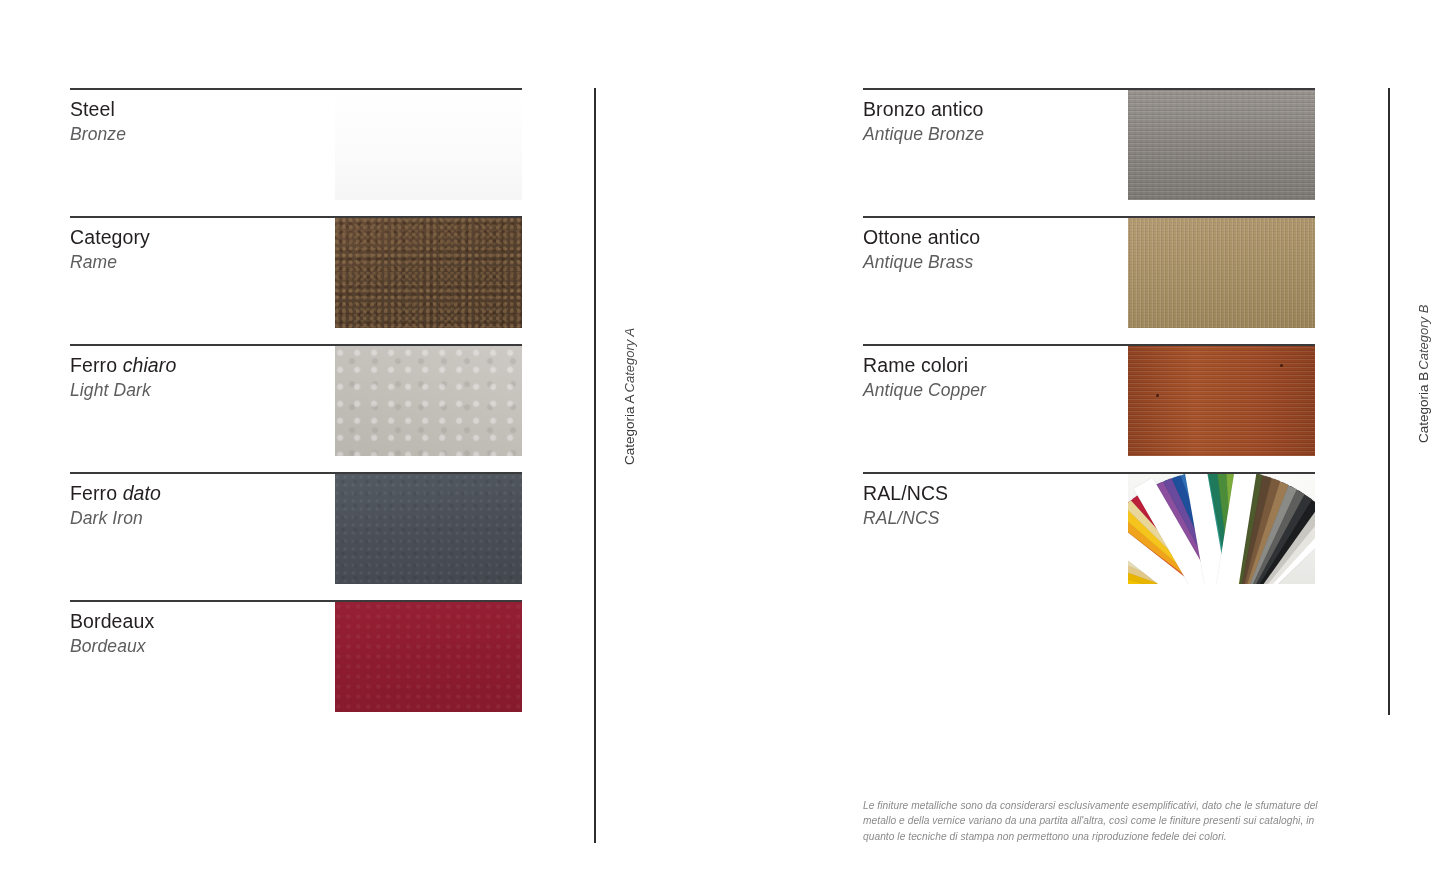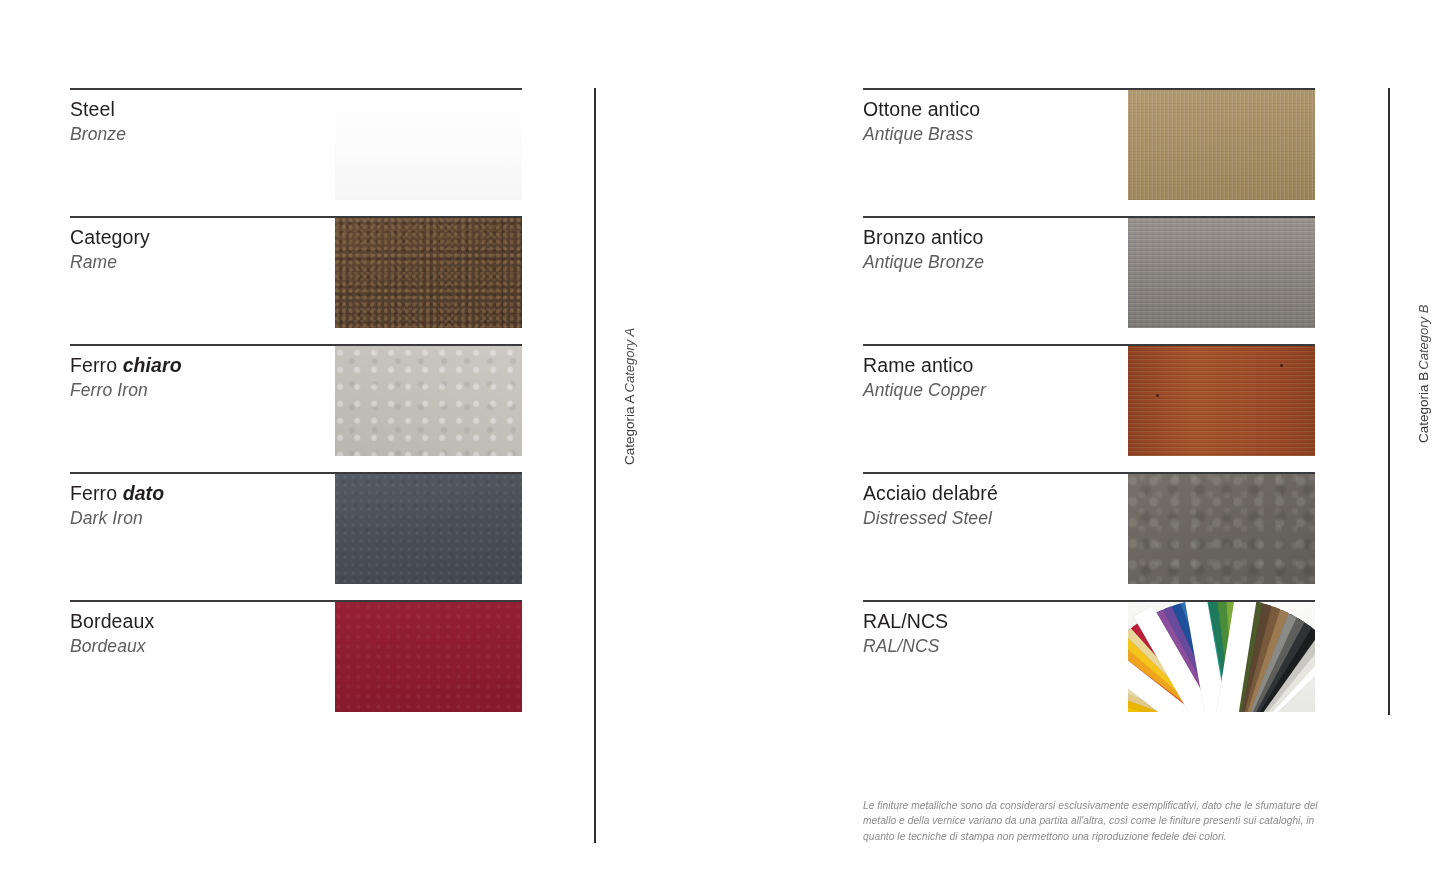"Ottone antico" div.row { order: before "Bronzo antico" -> after "Bronzo antico" }
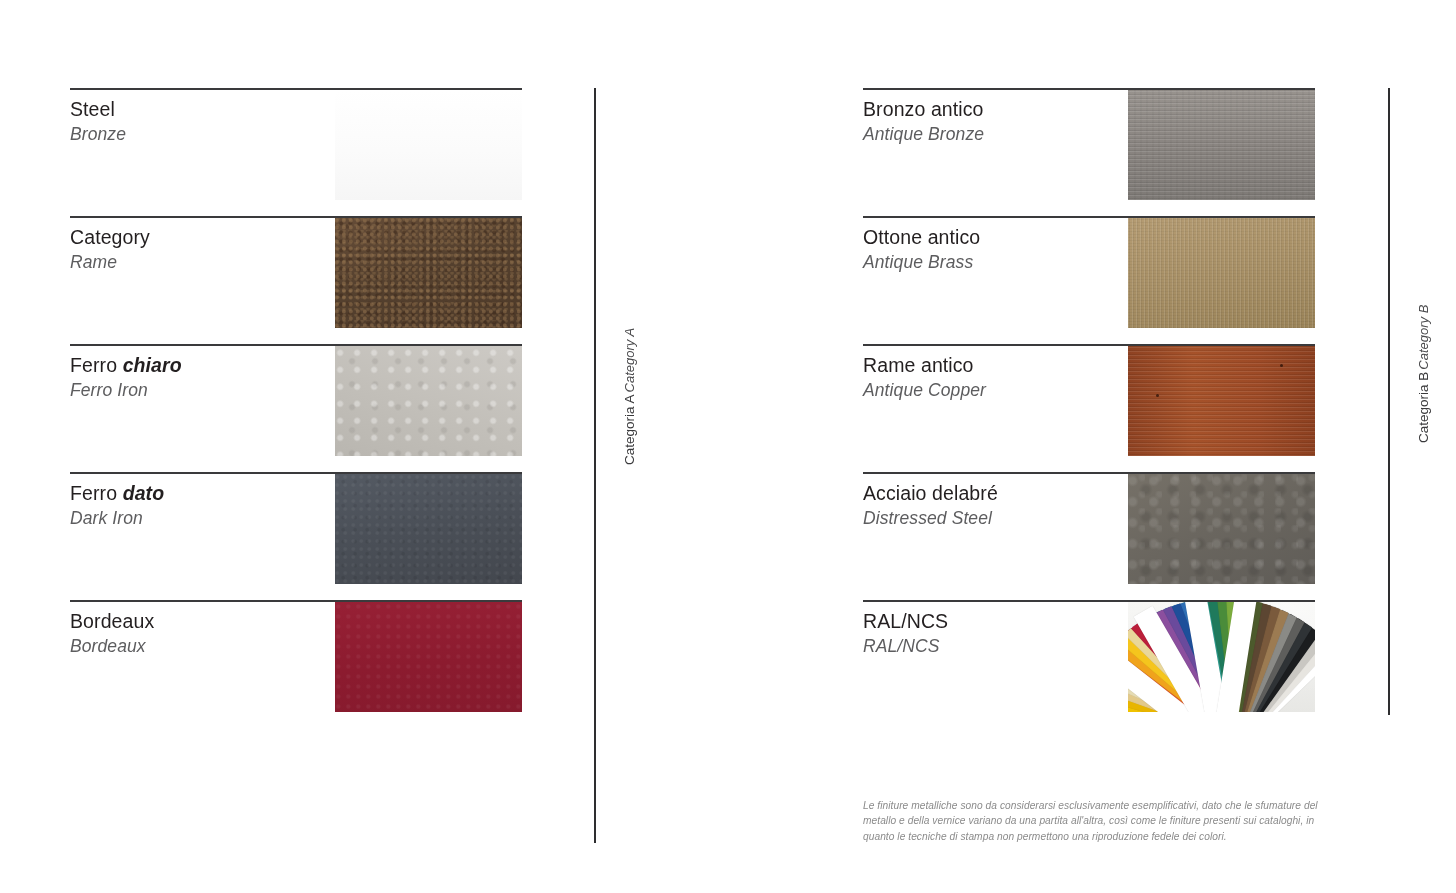"chiaro" .name-it .it { font-weight: bold -> none }
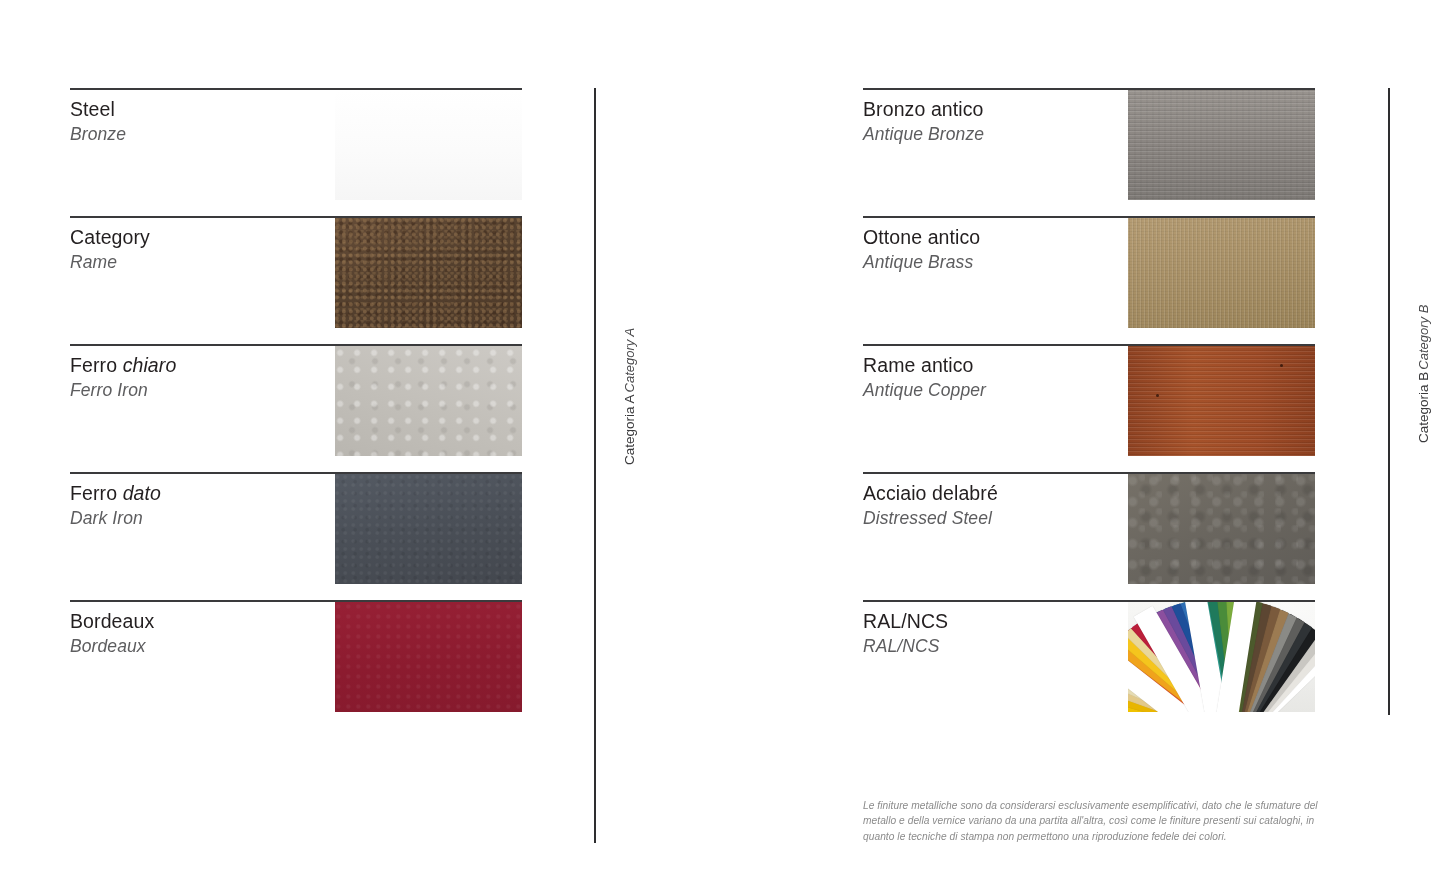"Rame antico" div.name-it { text: antico -> colori }
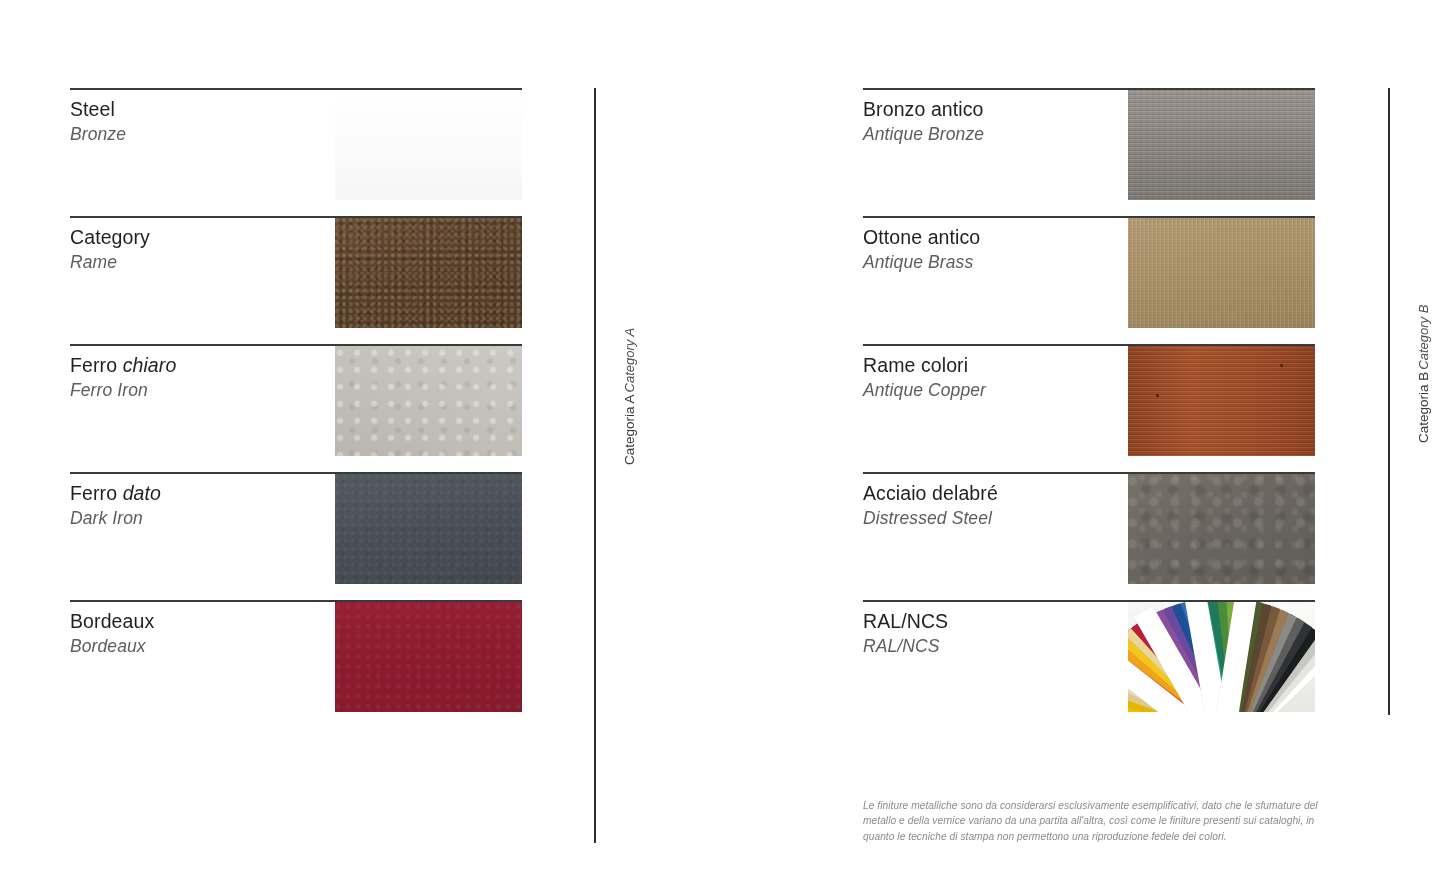"Ferro Iron" div.name-en { text: Ferro Iron -> Light Dark }
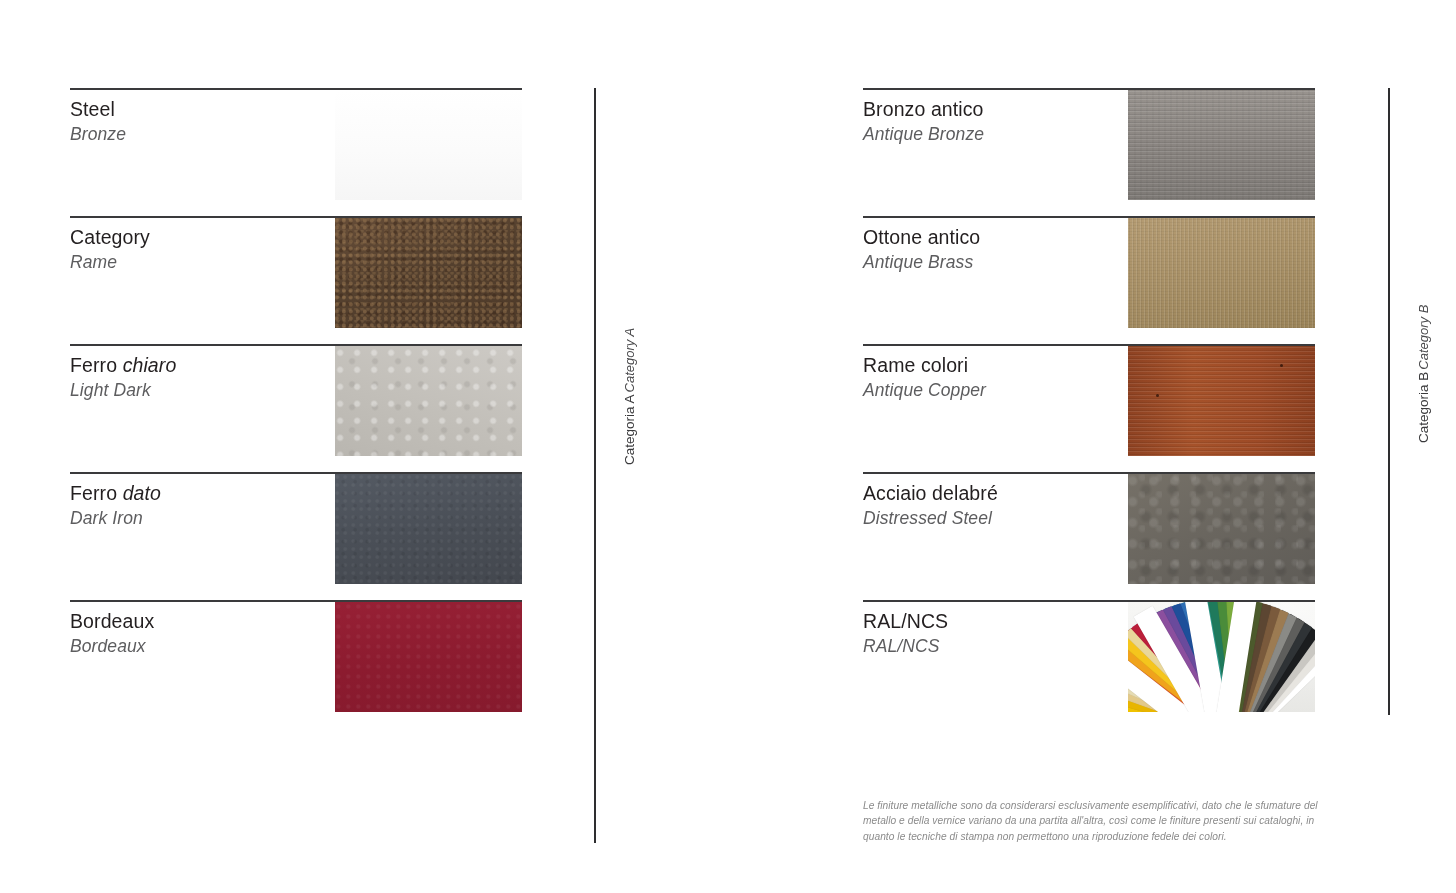"Acciaio delabré" div.row { html: <div> <div></div> <div> <div>Acciaio delabré</div> <div>Distressed Steel</div> </div> <div> <div></div> </div> </div> -> none }
